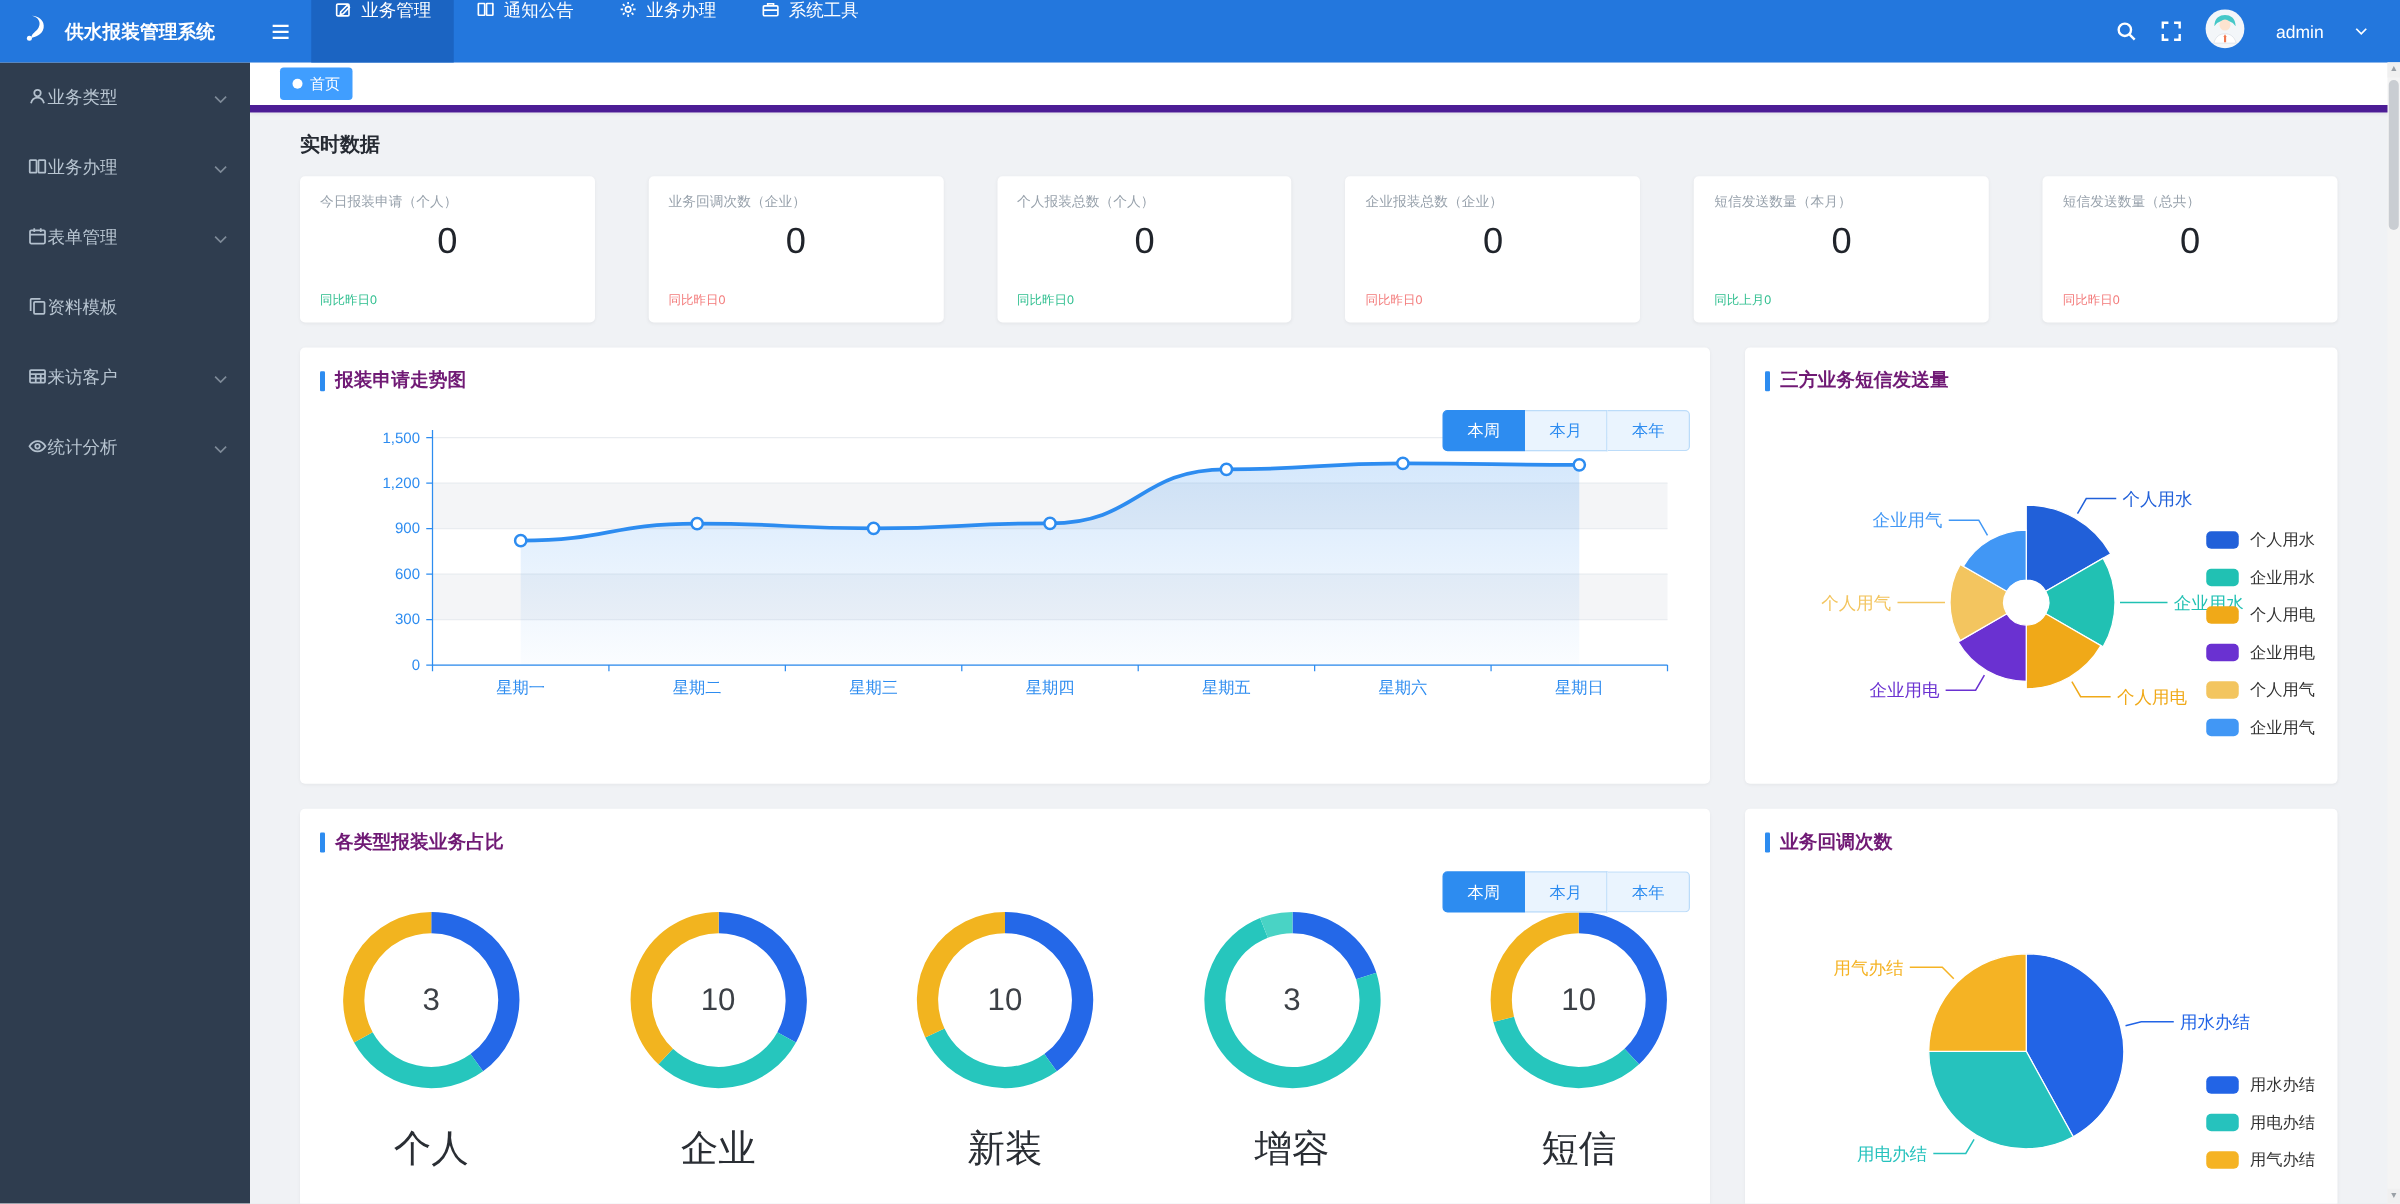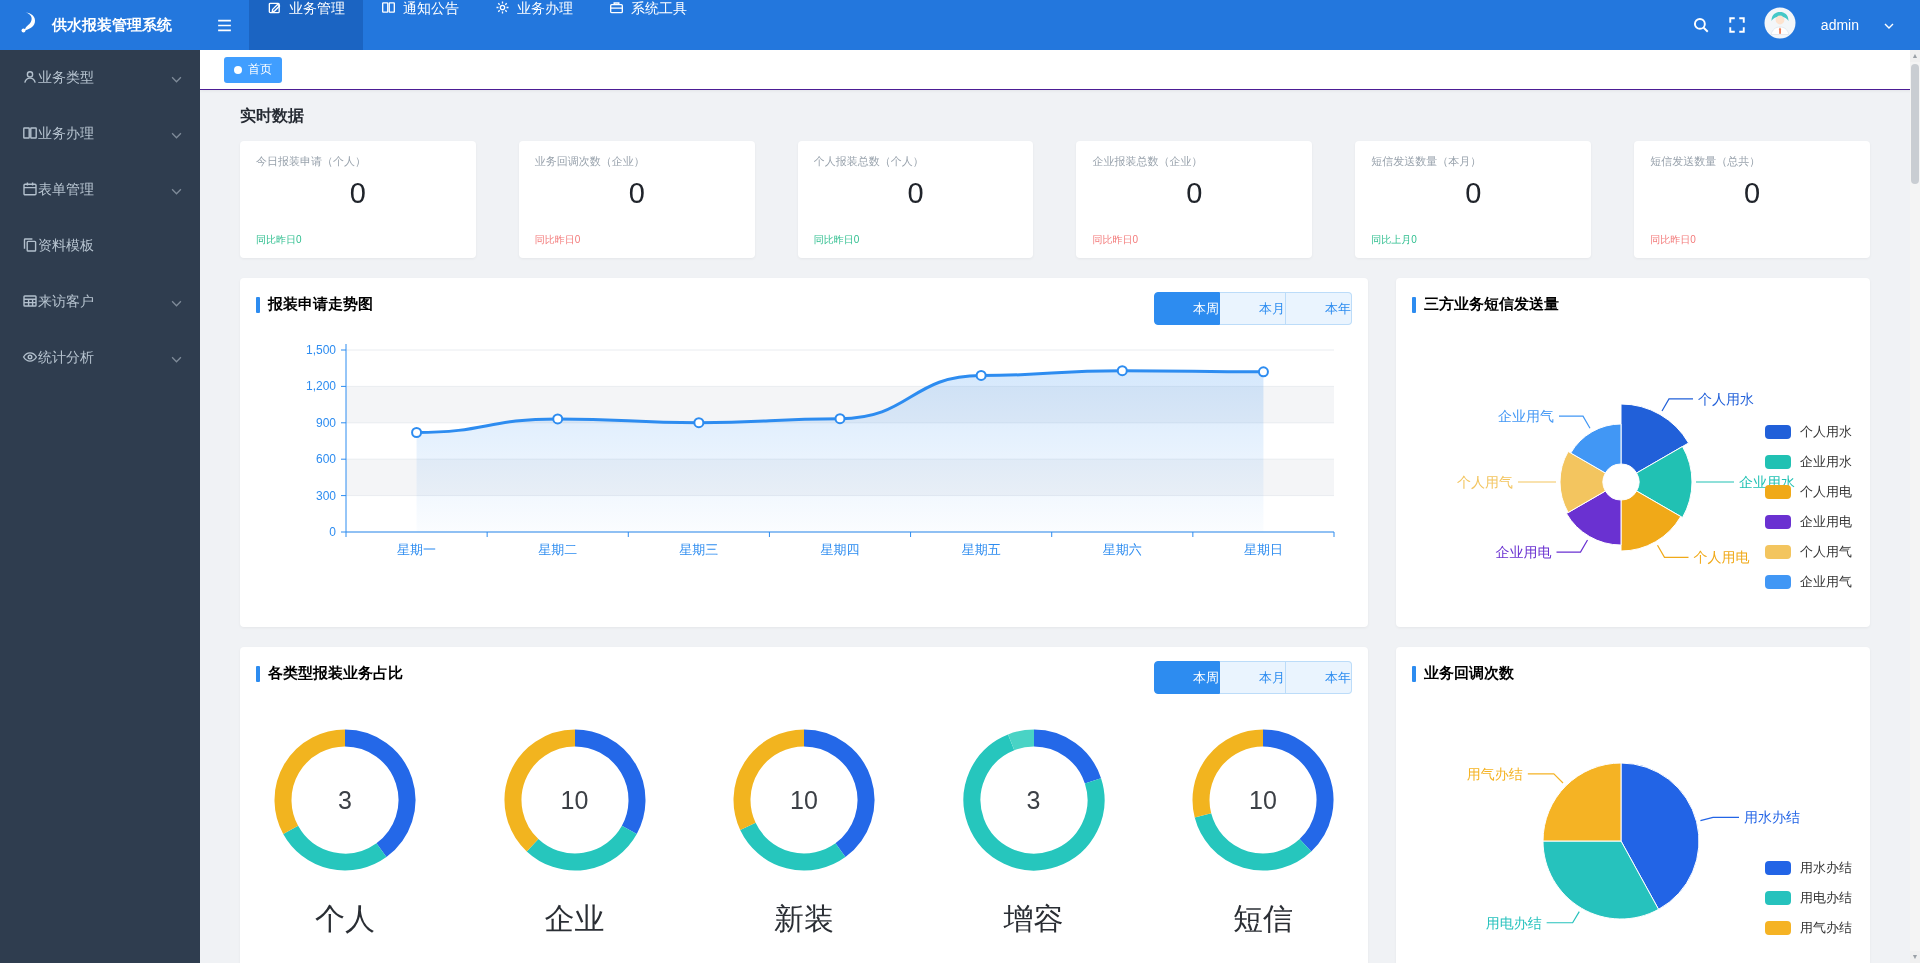"首页" .tabbar { border-bottom: 1px solid #4c1d95 -> 6px solid #4c1d95 }
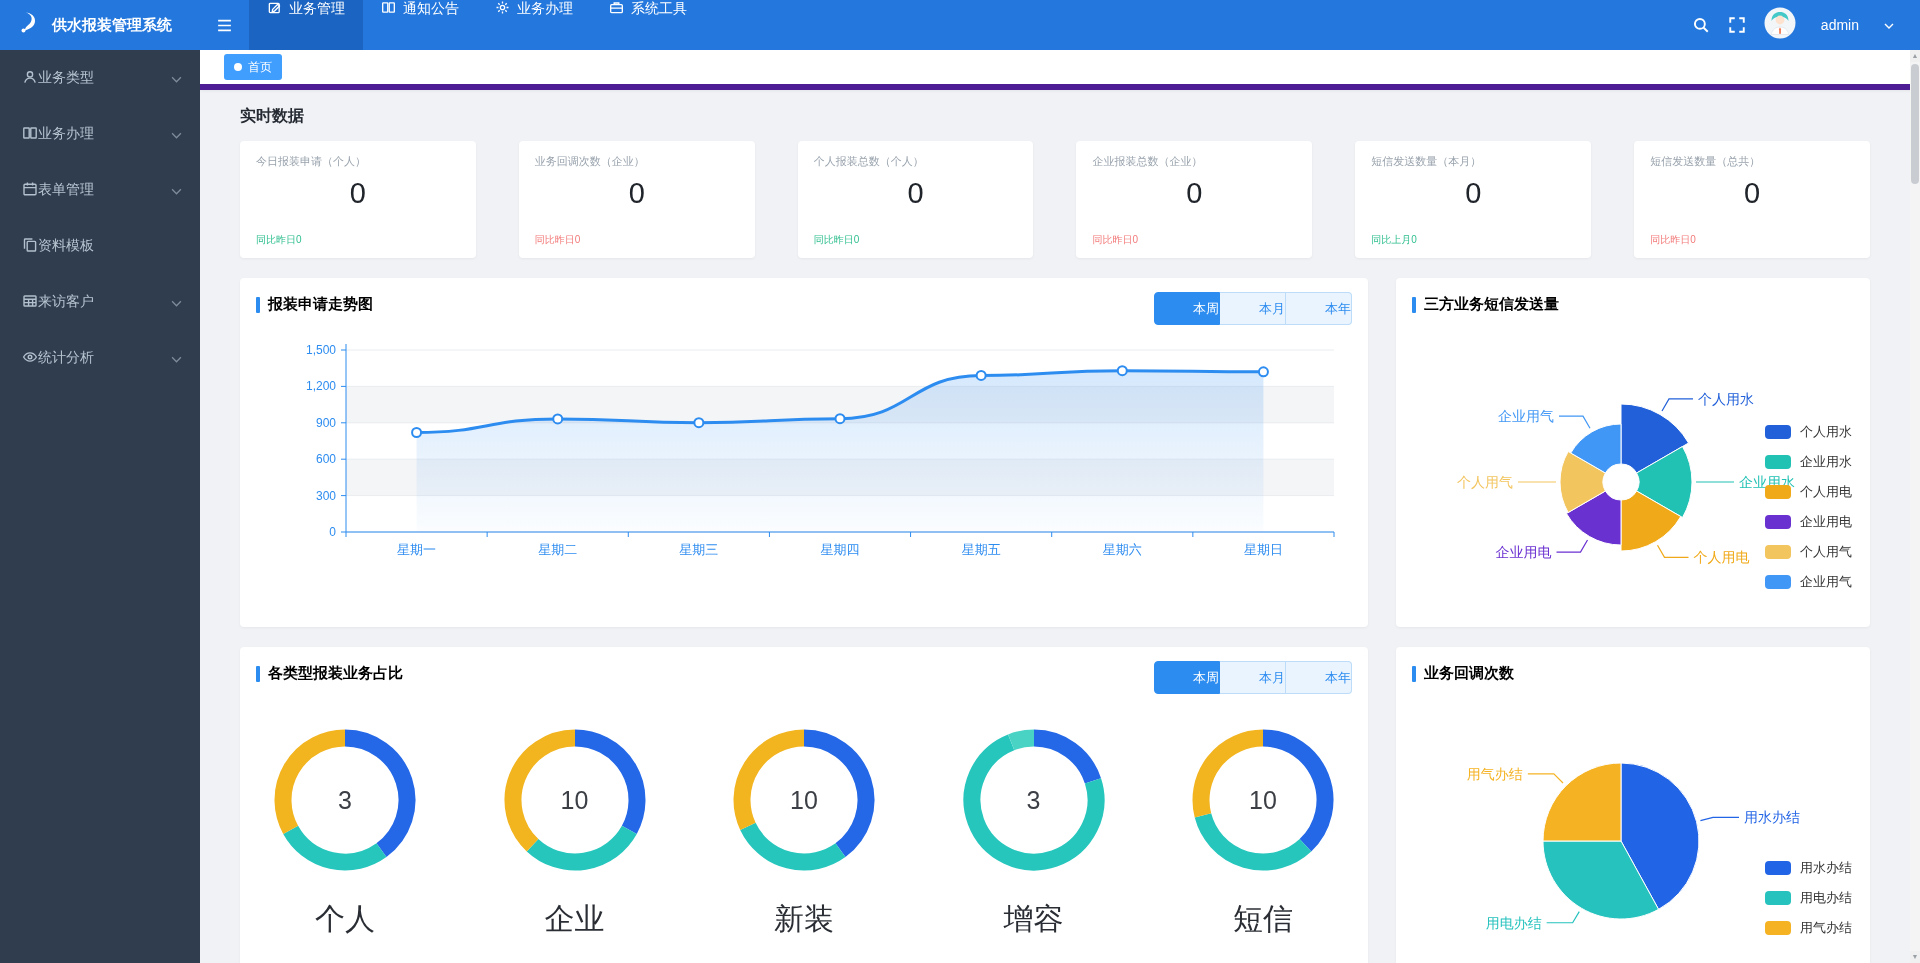"报装申请走势图" .card-title { color: #000000 -> #701a75 }
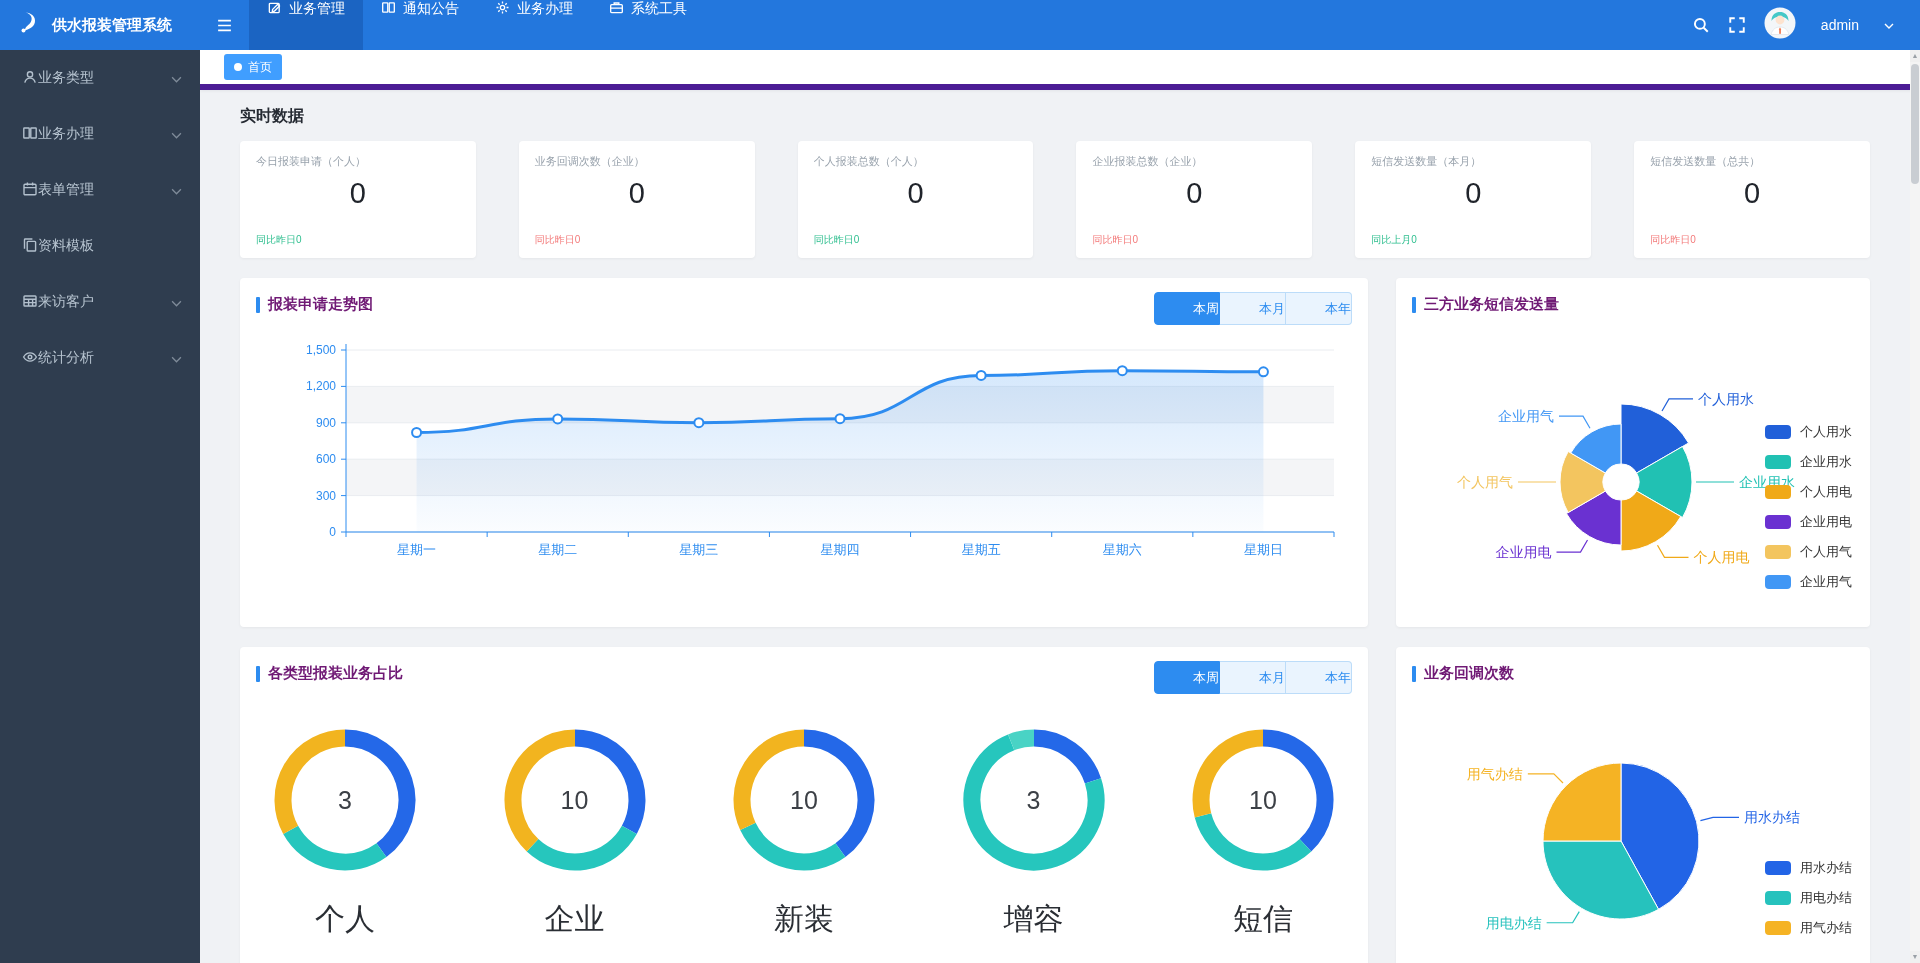"本周" .btn { margin-top: none -> 36px; text-align: right -> center }
